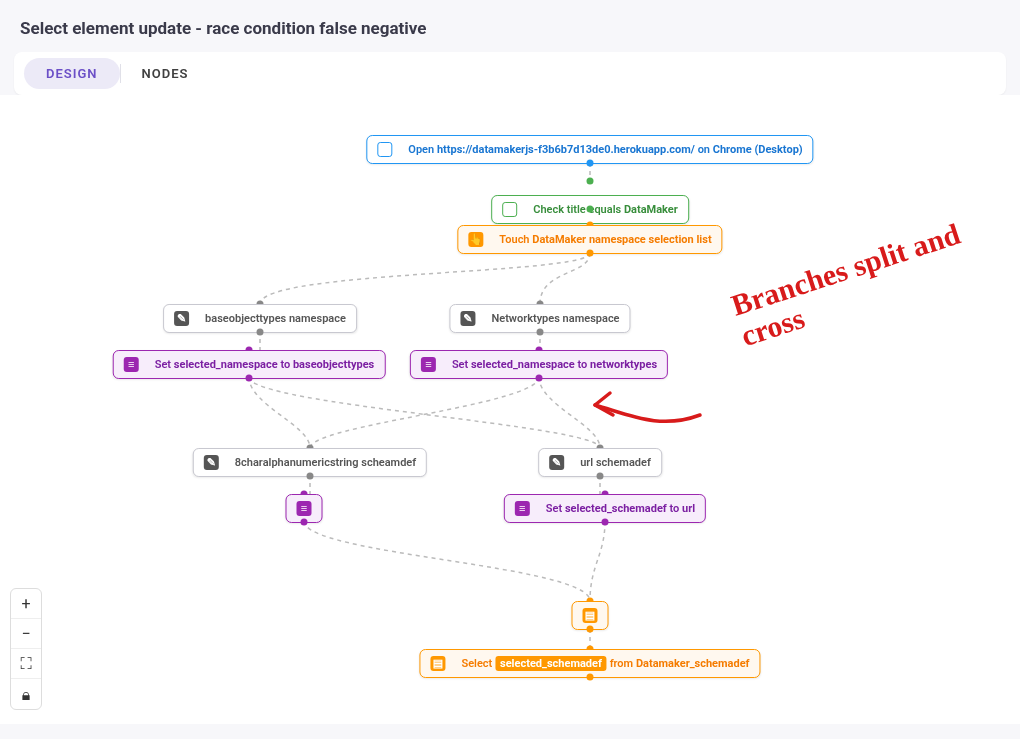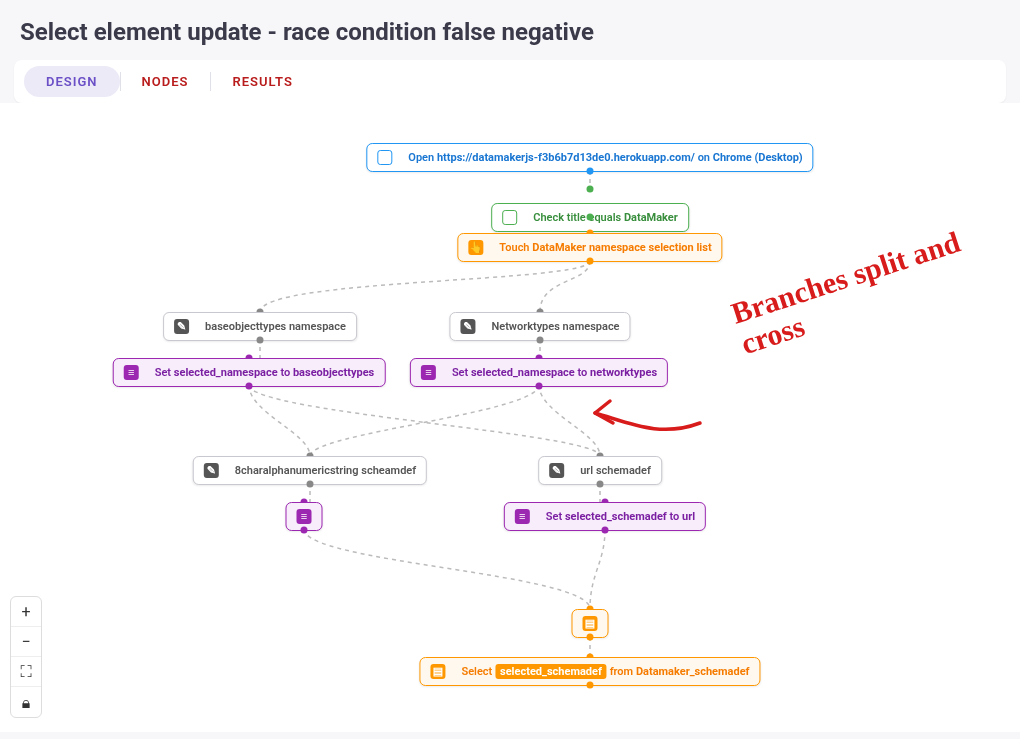"Select element update - race" .title { font-size: 24px -> 17px }
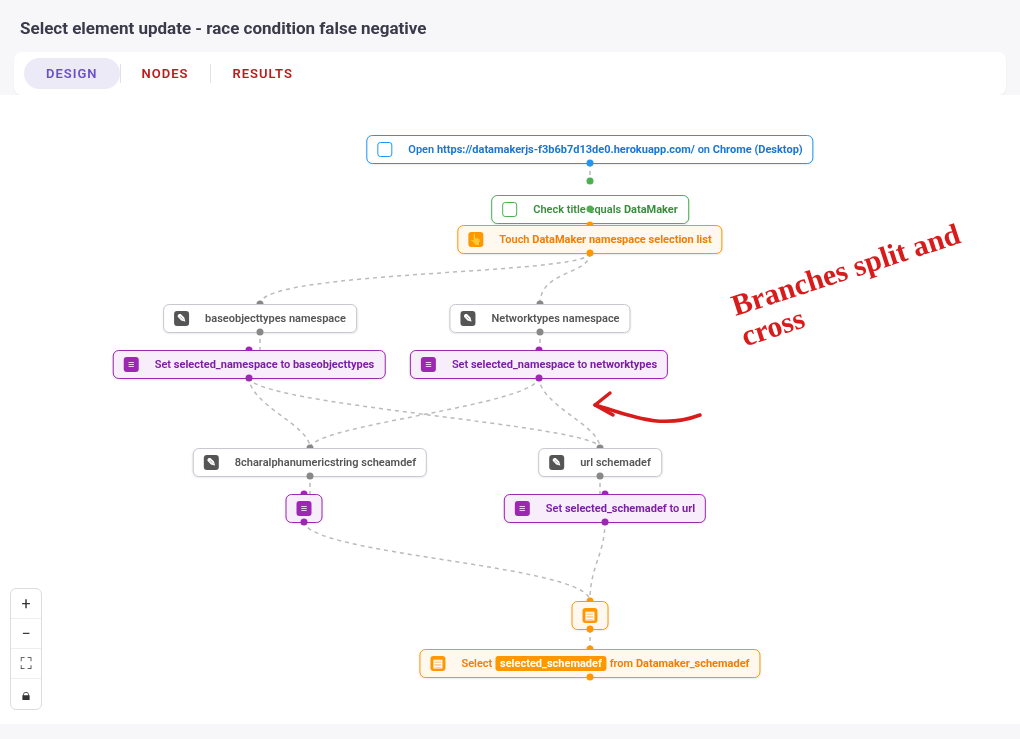"NODES" .tab { color: #b91c1c -> #404040 }
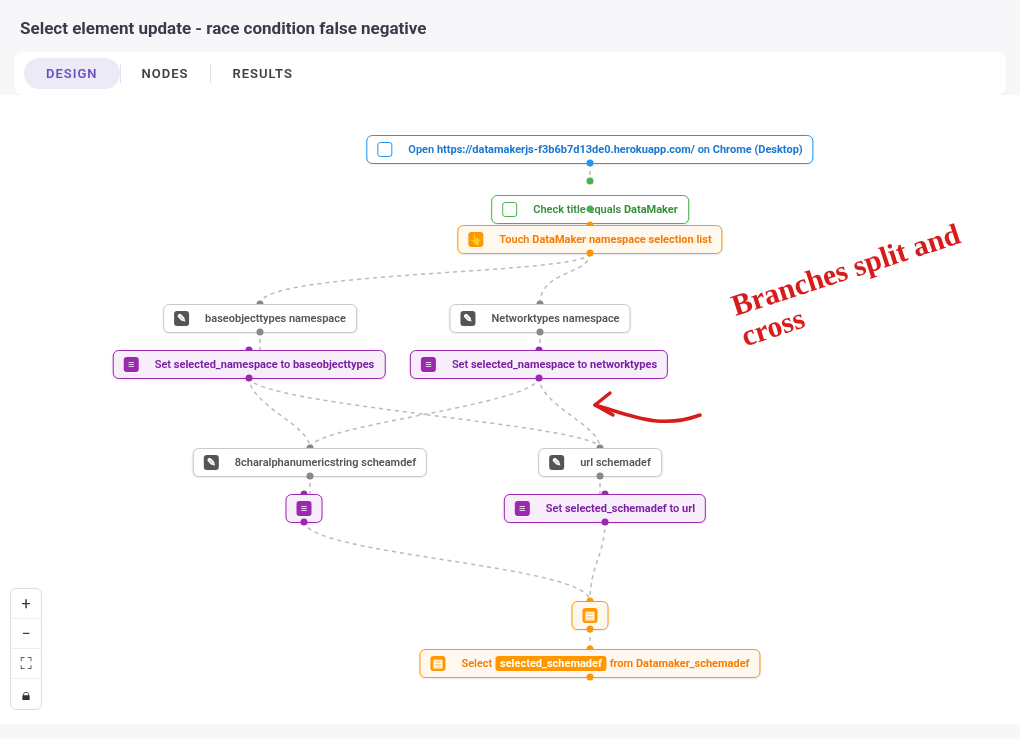"RESULTS" div.tab { html: <div>RESULTS</div> -> none }
